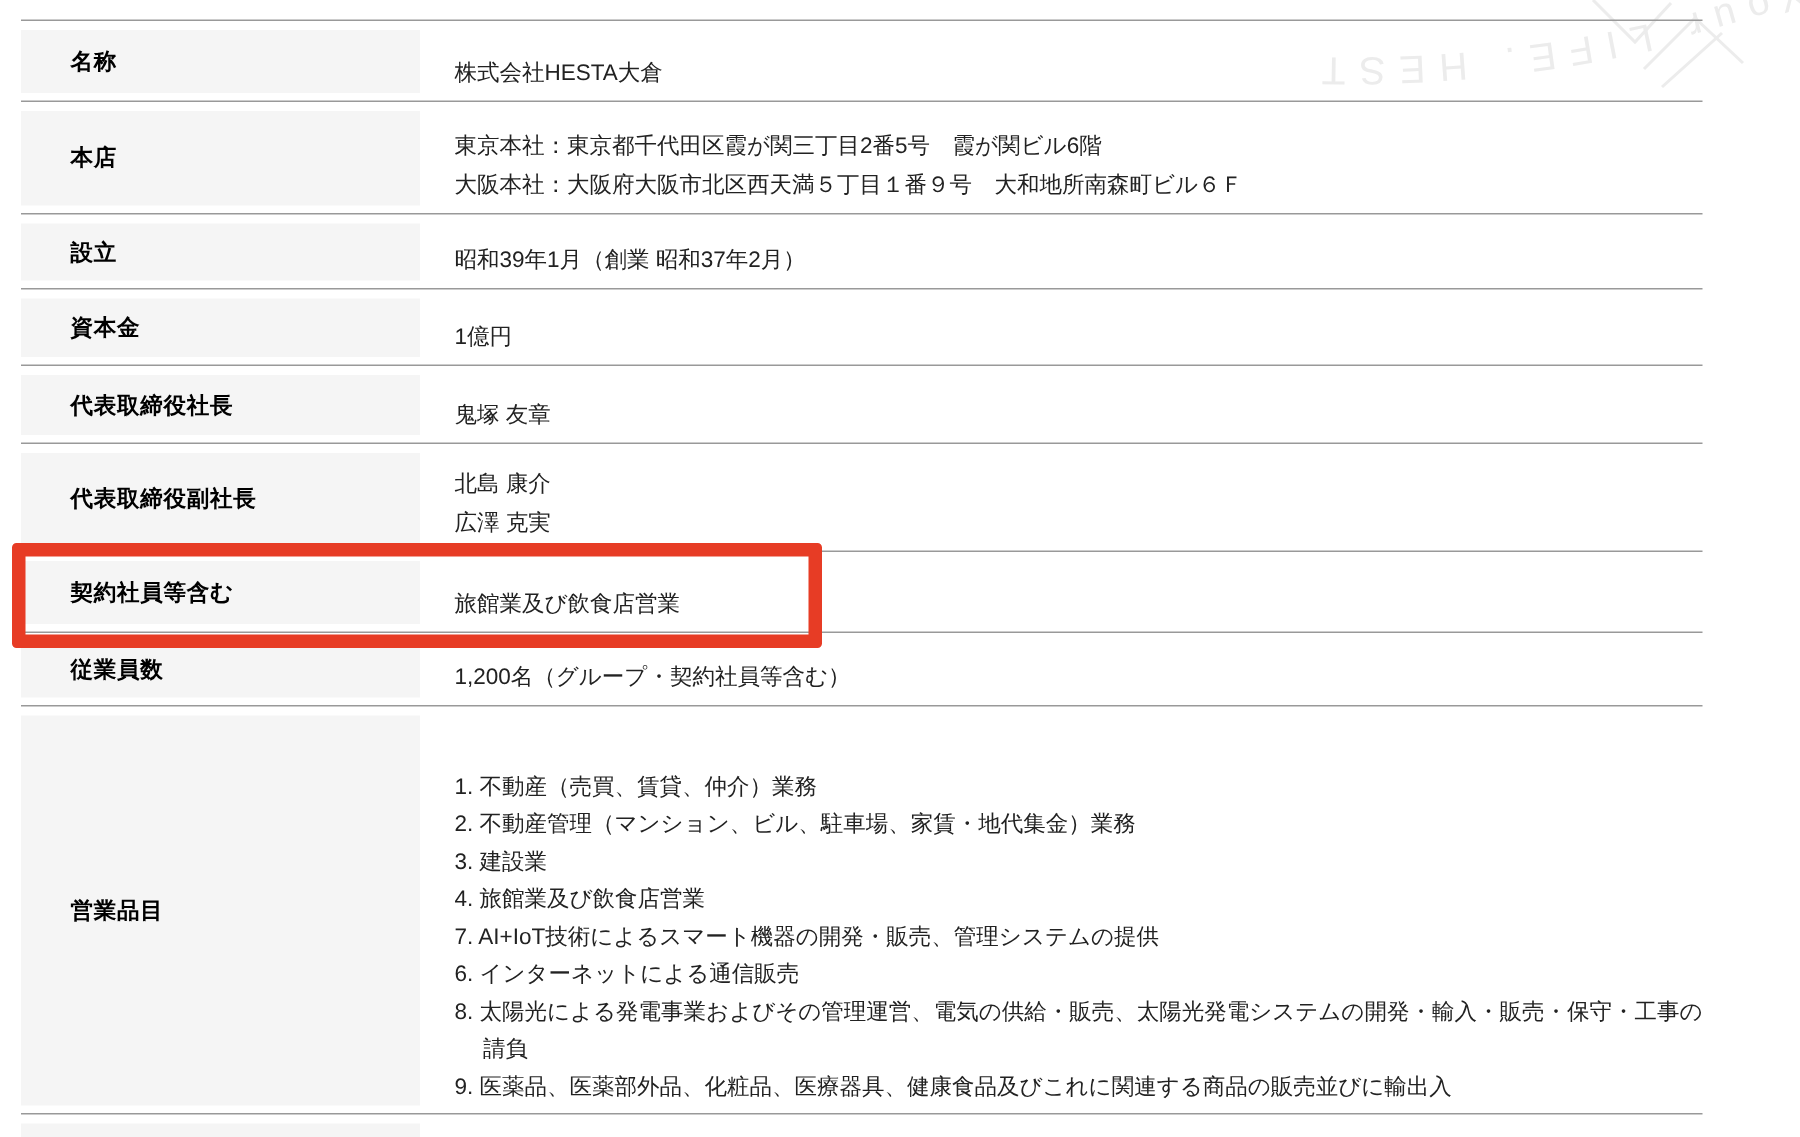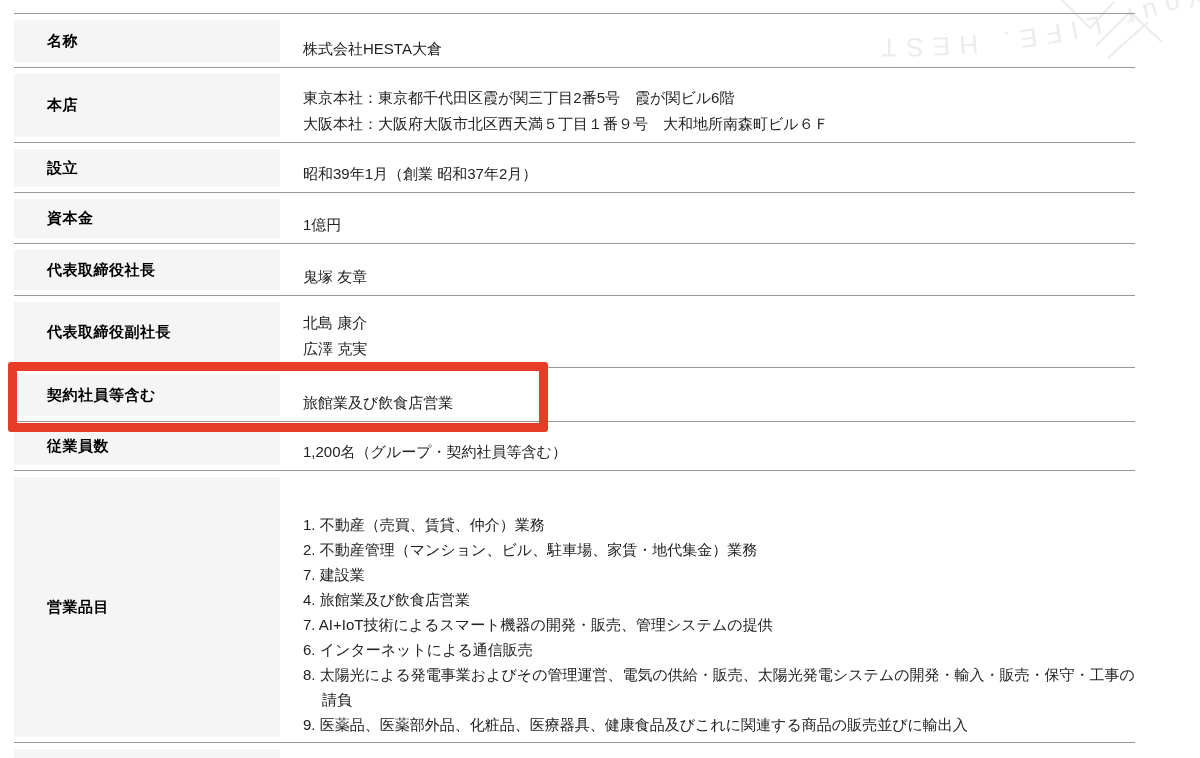"7. 建設業" div.biz-item { text: 7 -> 3 }
